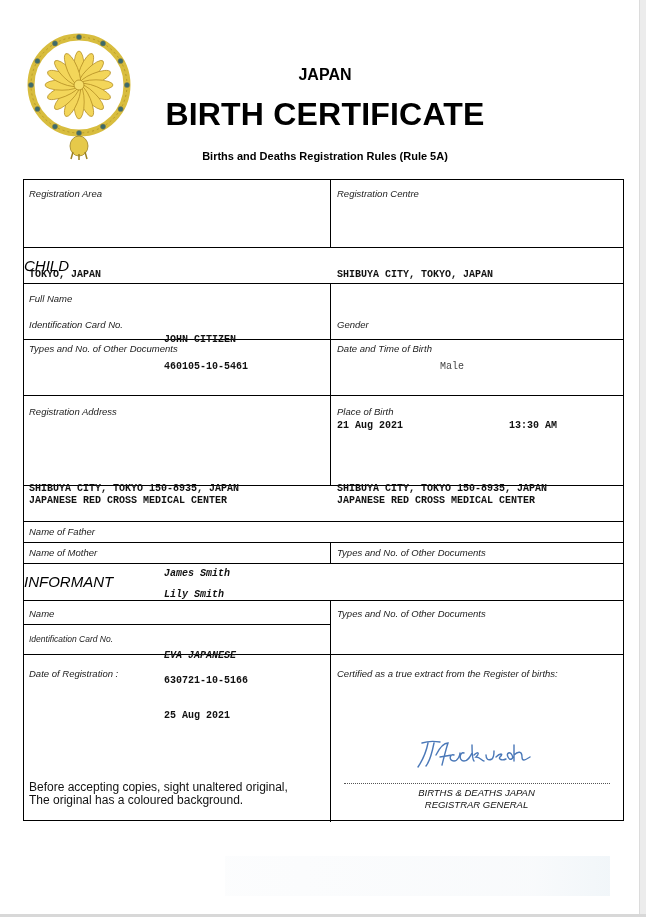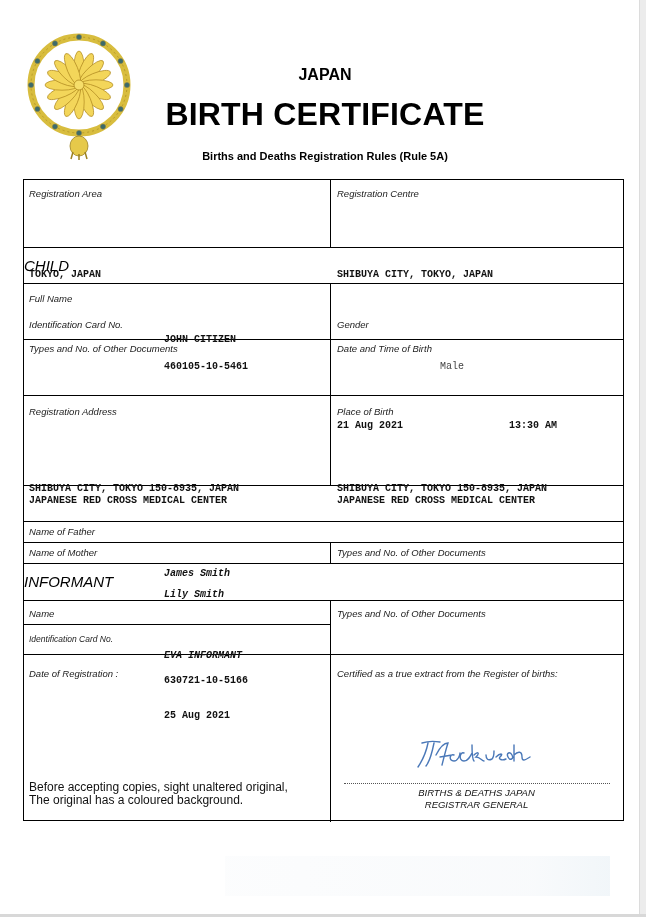"EVA INFORMANT" div.val { text: INFORMANT -> JAPANESE }
